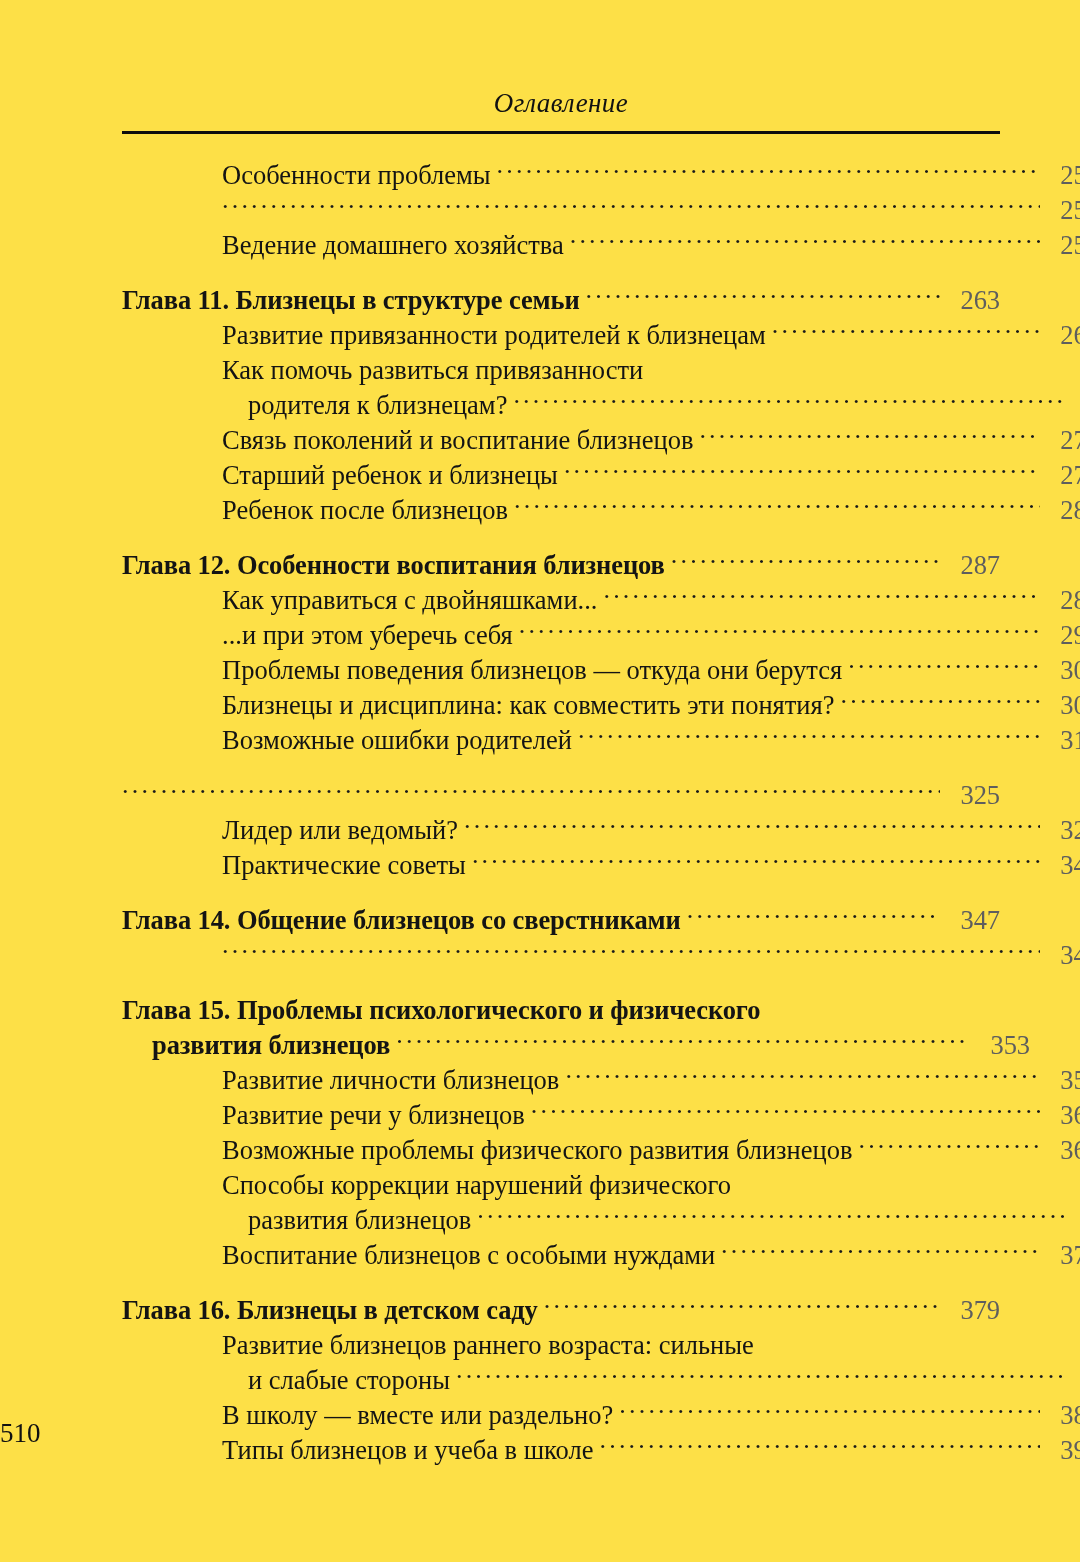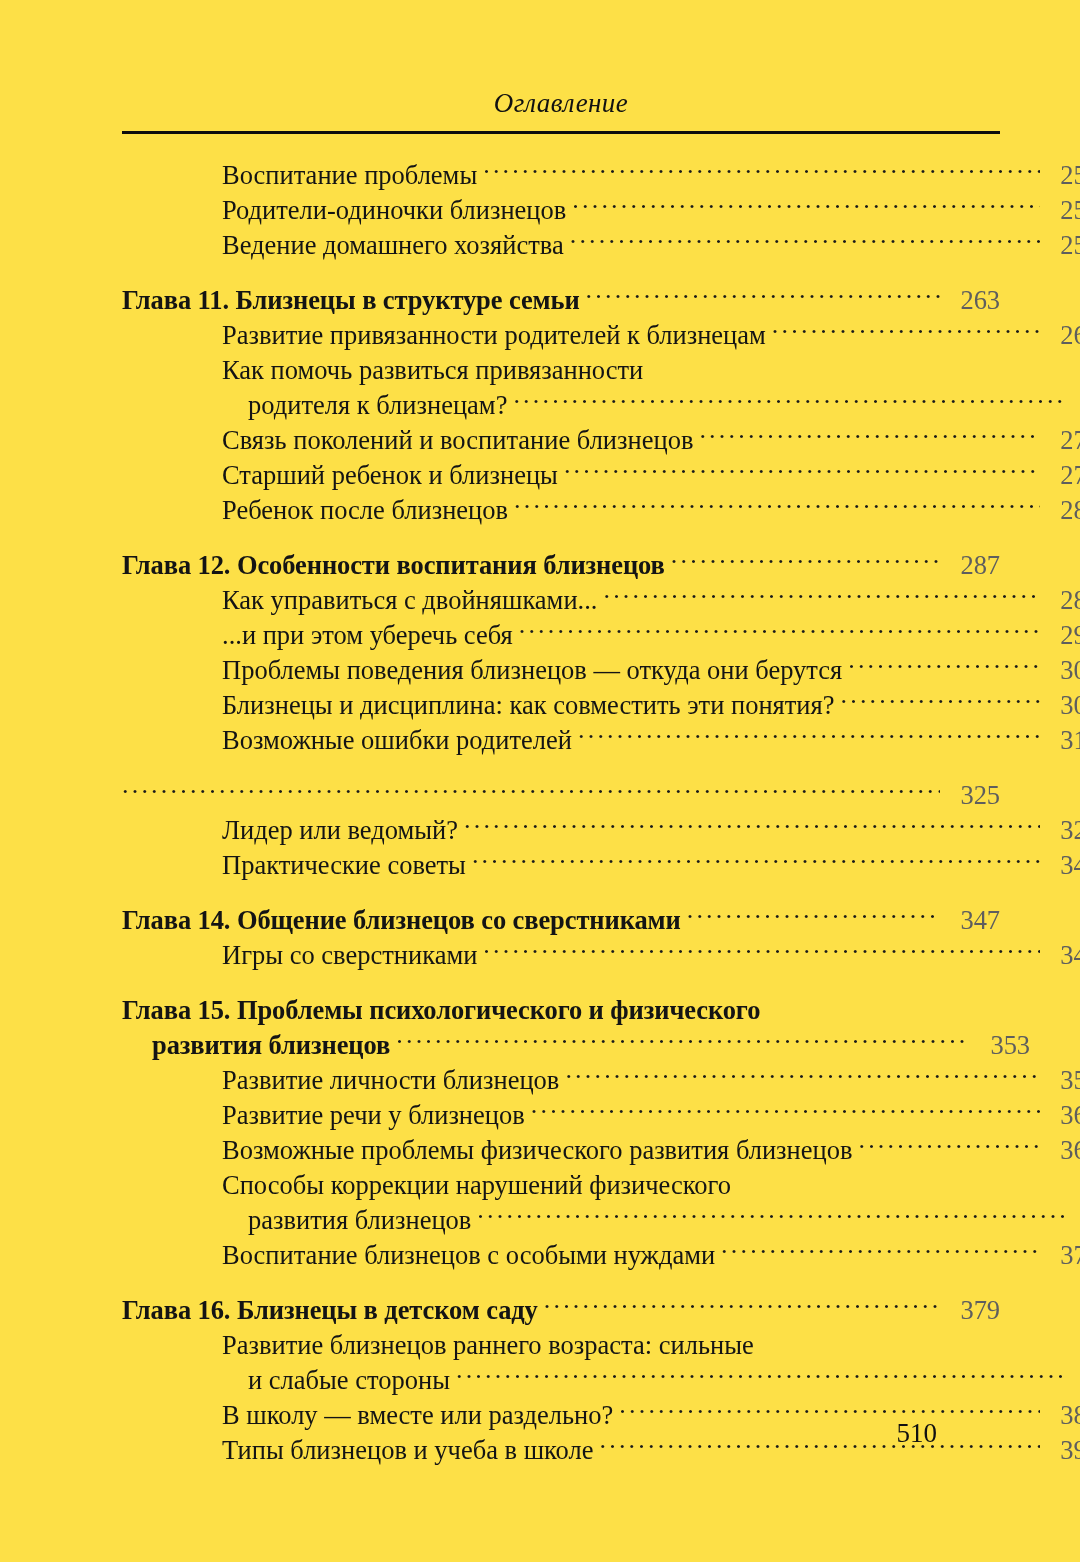"Воспитание проблемы" span.label { text: Воспитание -> Особенности }
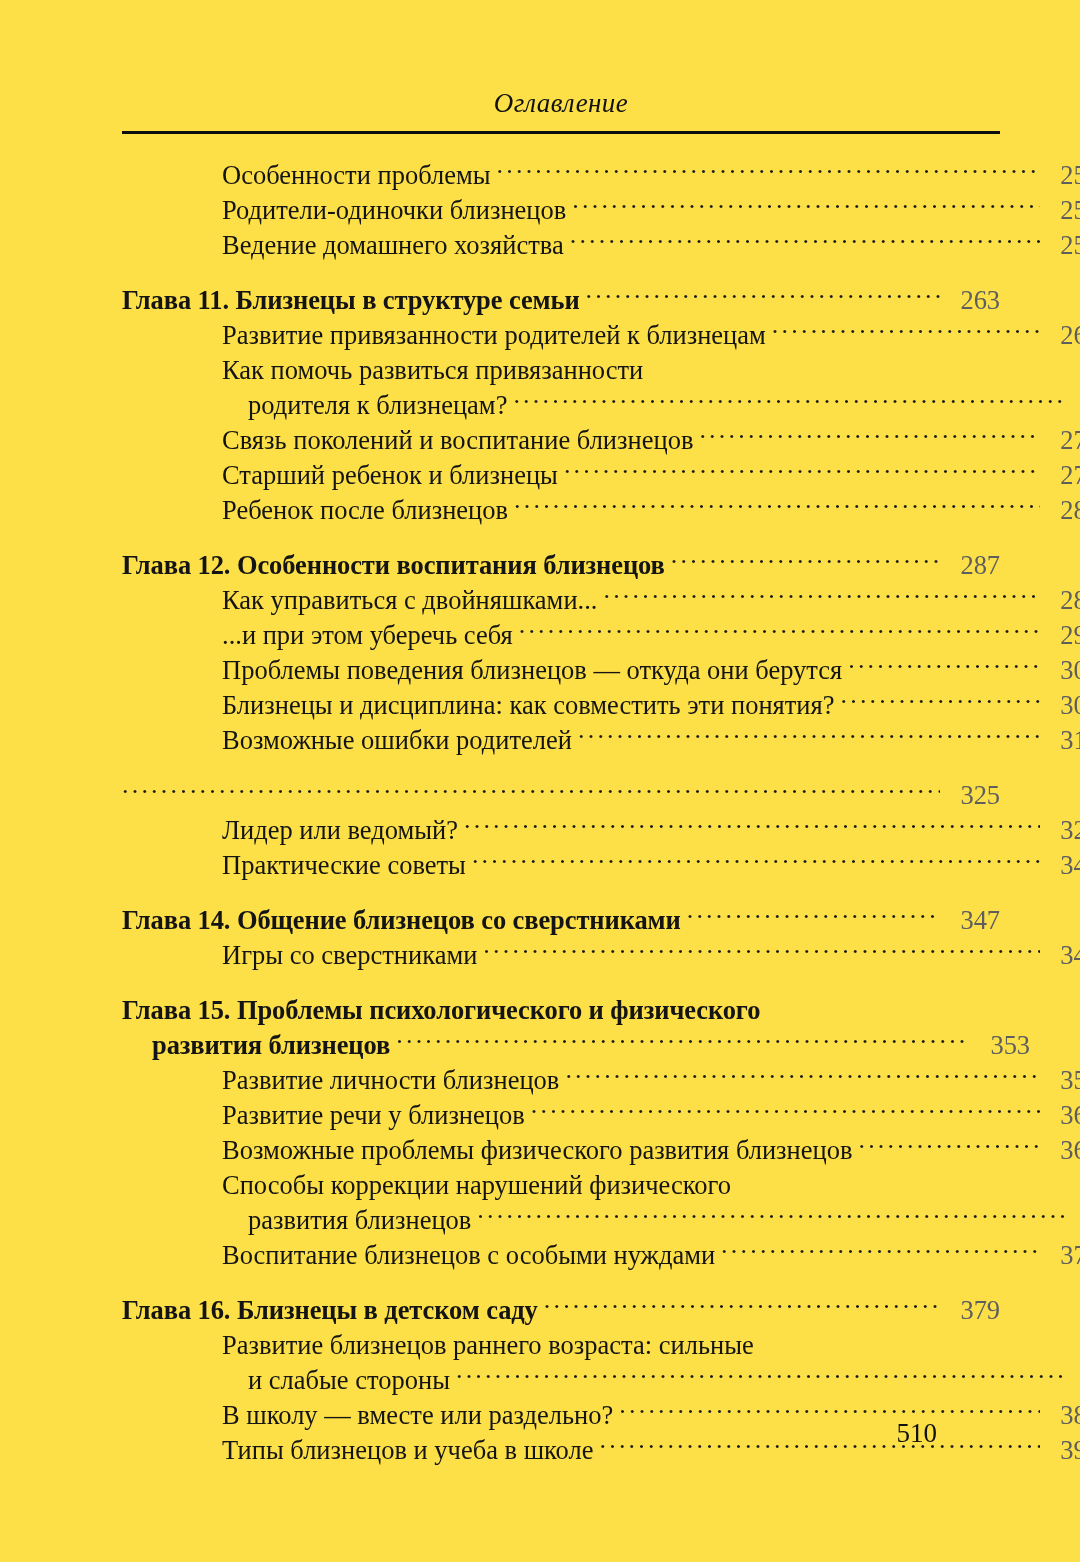"Родители-одиночки близнецов" span.label { html: <span>Родители-одиночки близнецов</span> -> none }
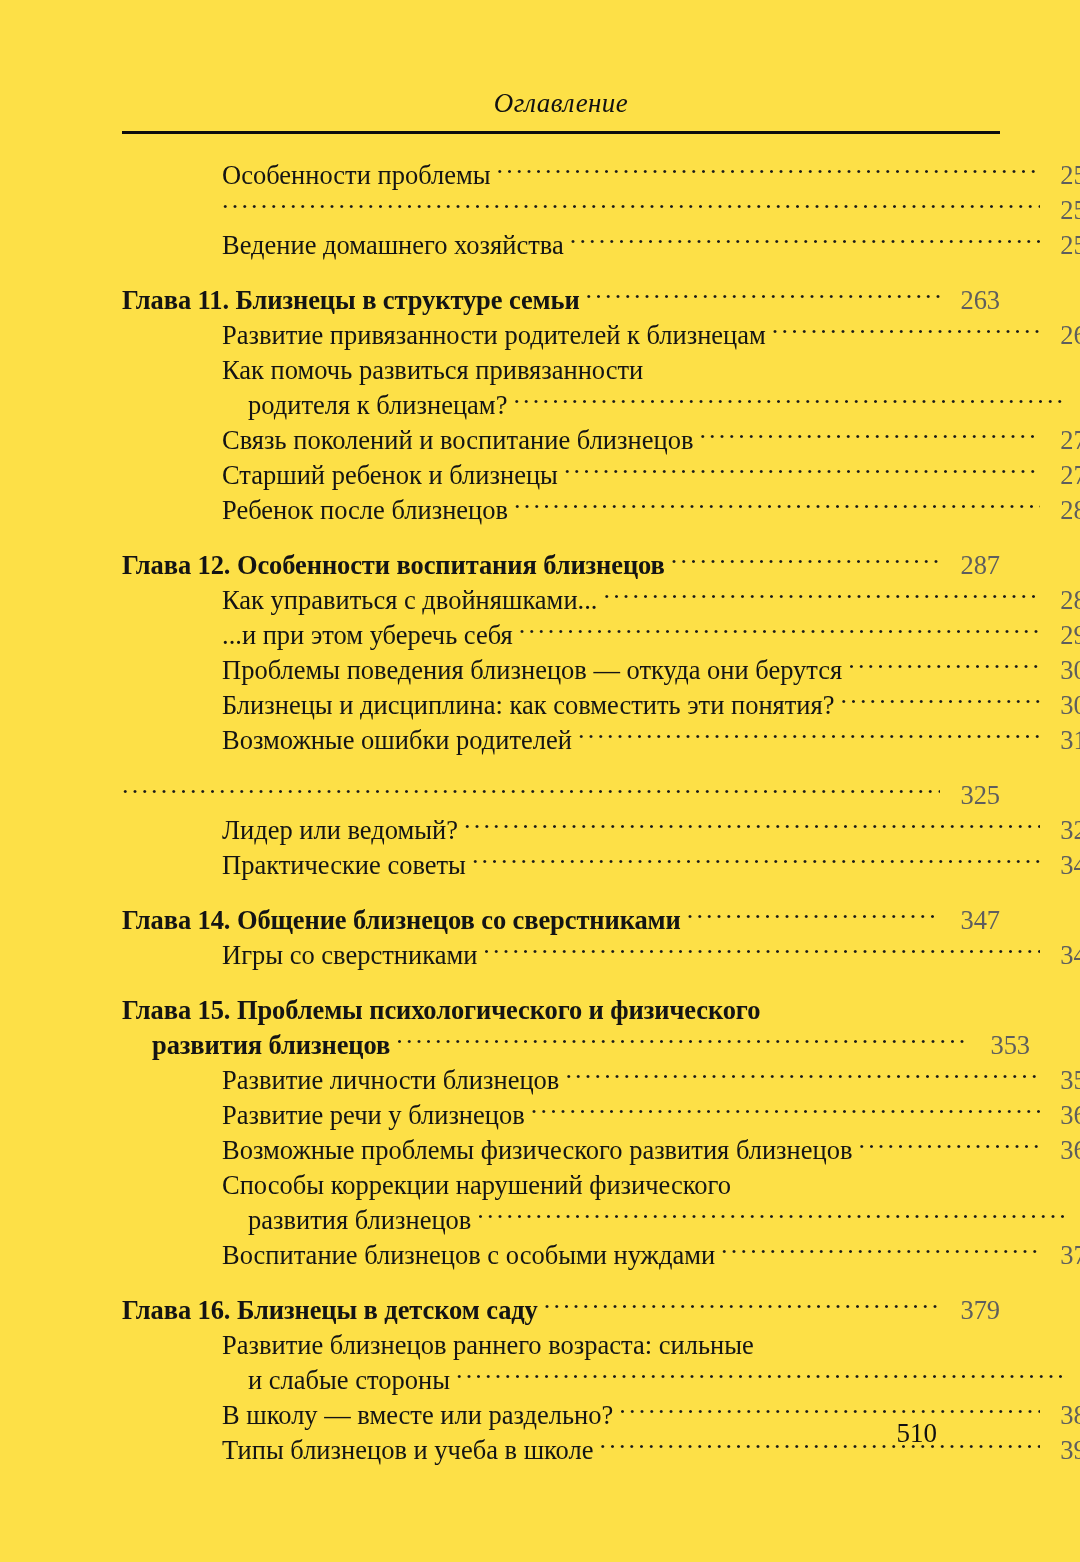"Игры со сверстниками" span.label { html: <span>Игры со сверстниками</span> -> none }
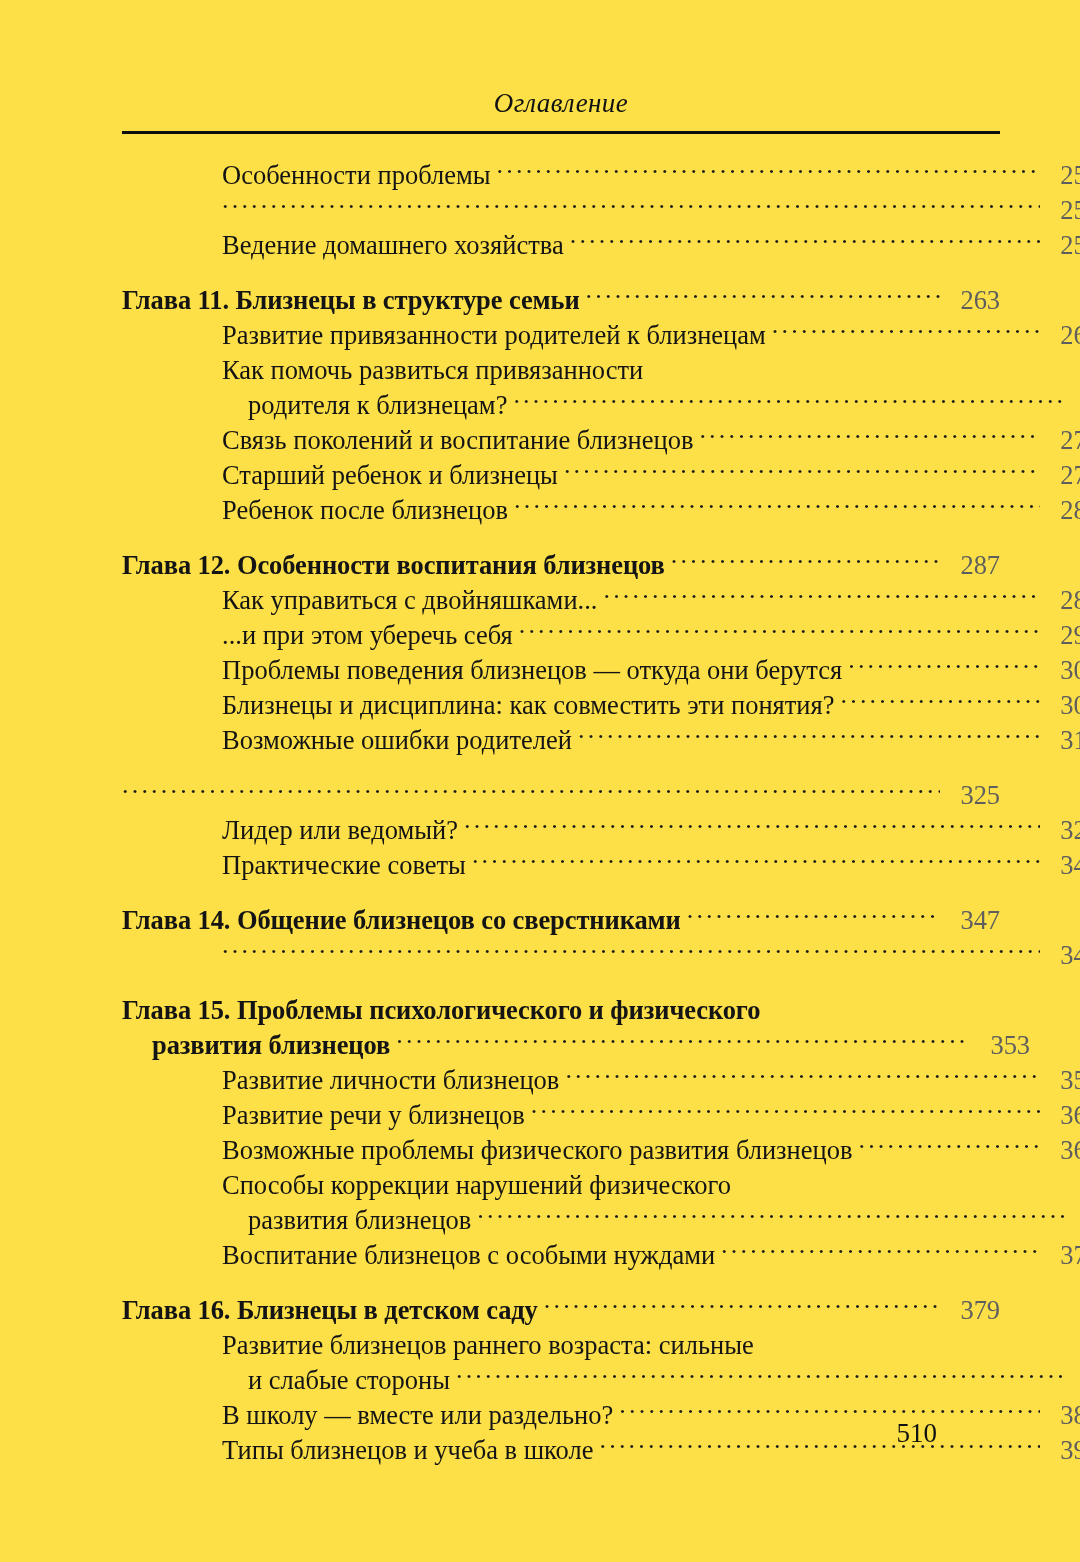"510" .folio { text-align: right -> left }
